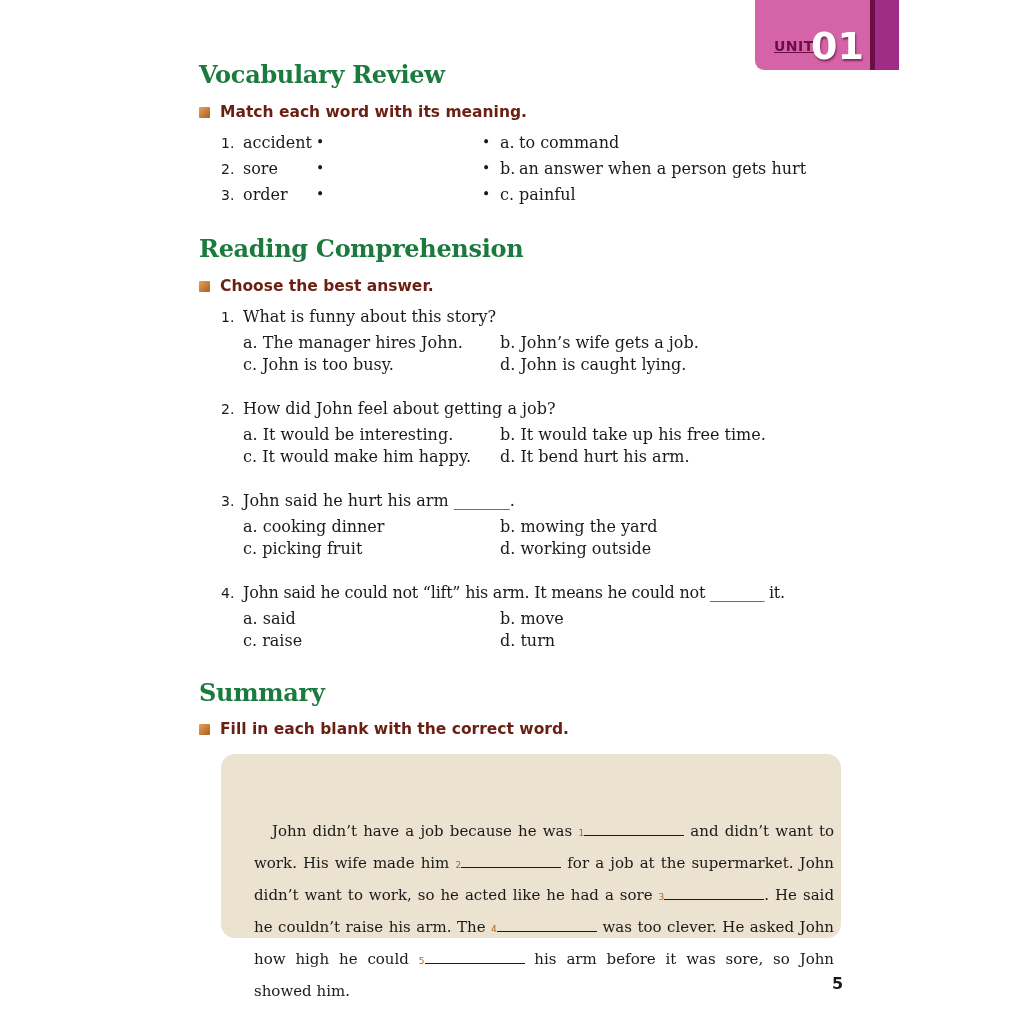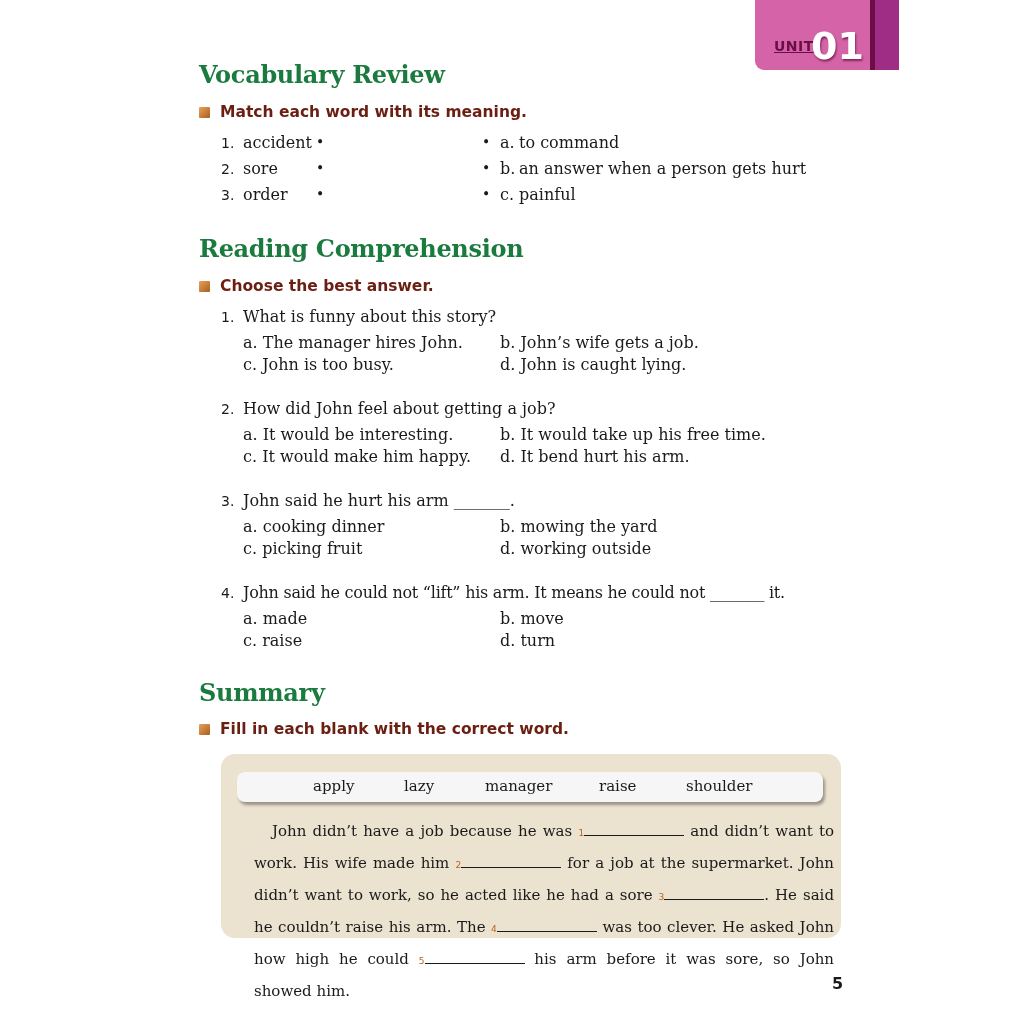"a. made" span.text { text: made -> said }
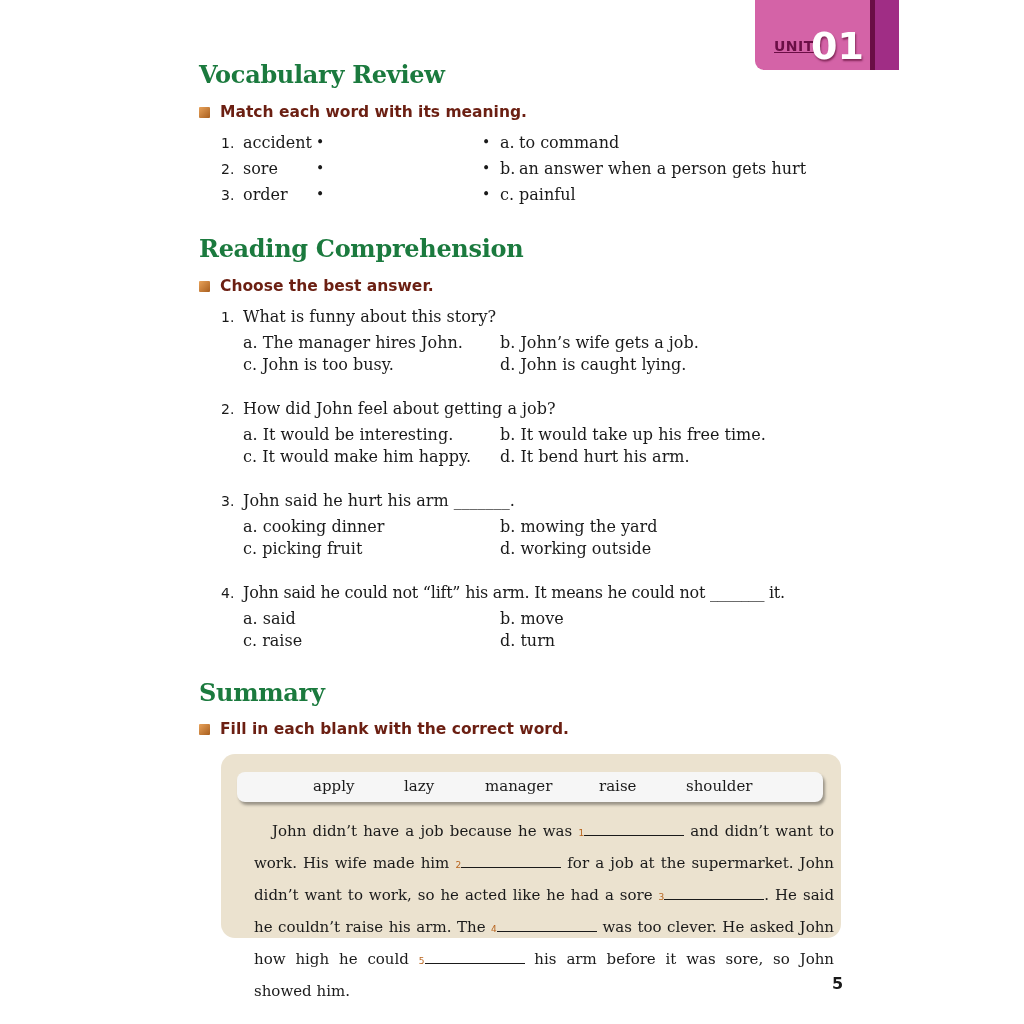"apply" div.word-bank { html: <div> <span>apply</span> <span>lazy</span> <span>manager</span> <span>raise</span> <span>shoulder</span> </div> -> none }
